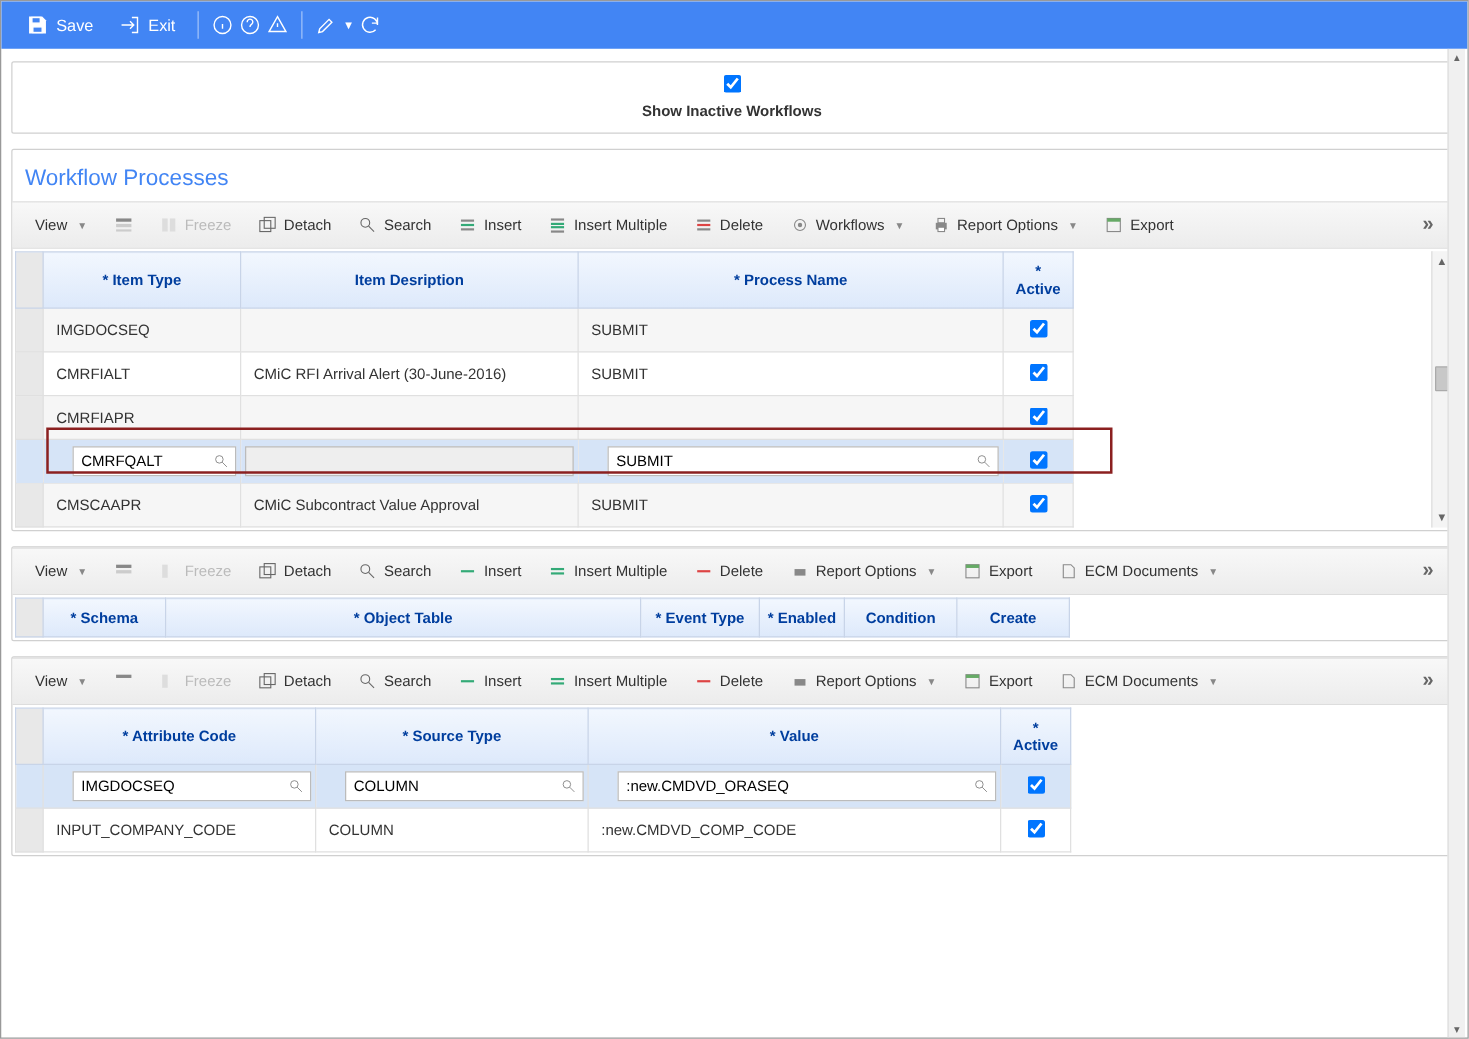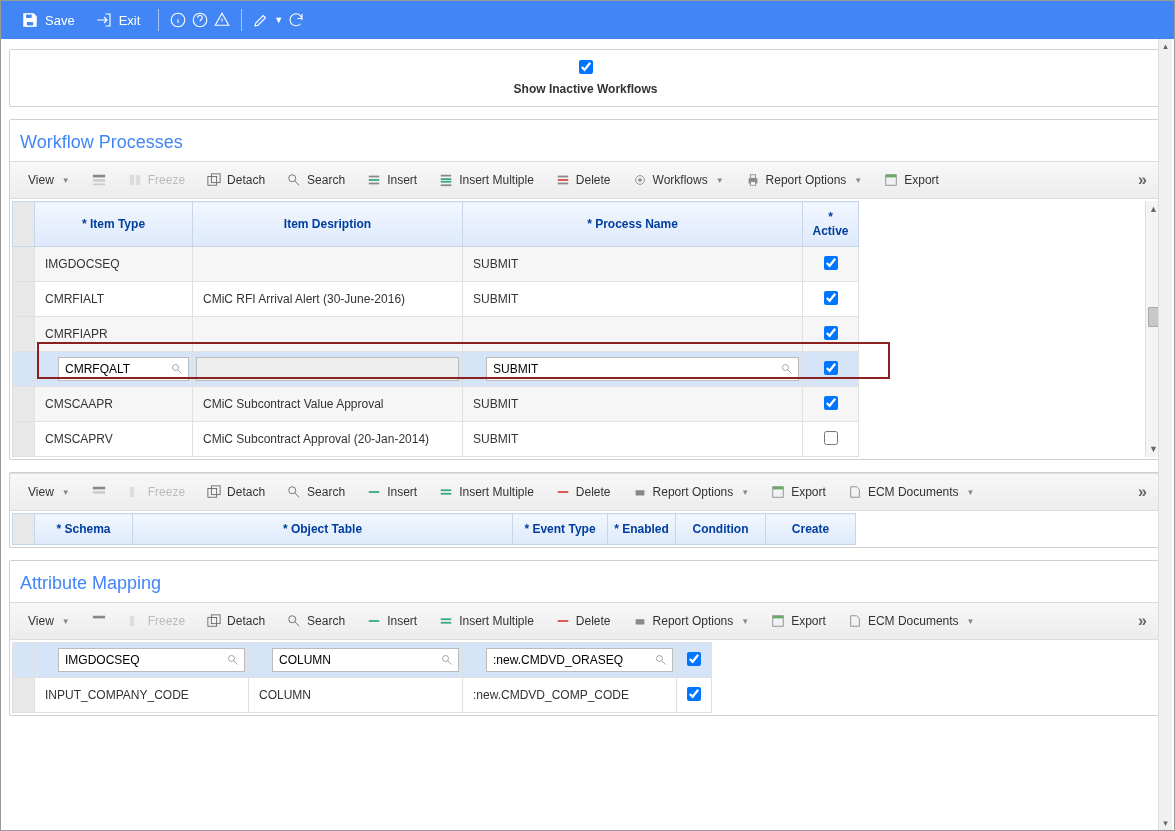"CMSCAPRV" tr { html: <tr> <td></td> <td>CMSCAPRV</td> <td>CMiC Subcontract Approval (20-Jan-2014)</td> <td>SUBMIT</td> <td><input></td> </tr> -> none }
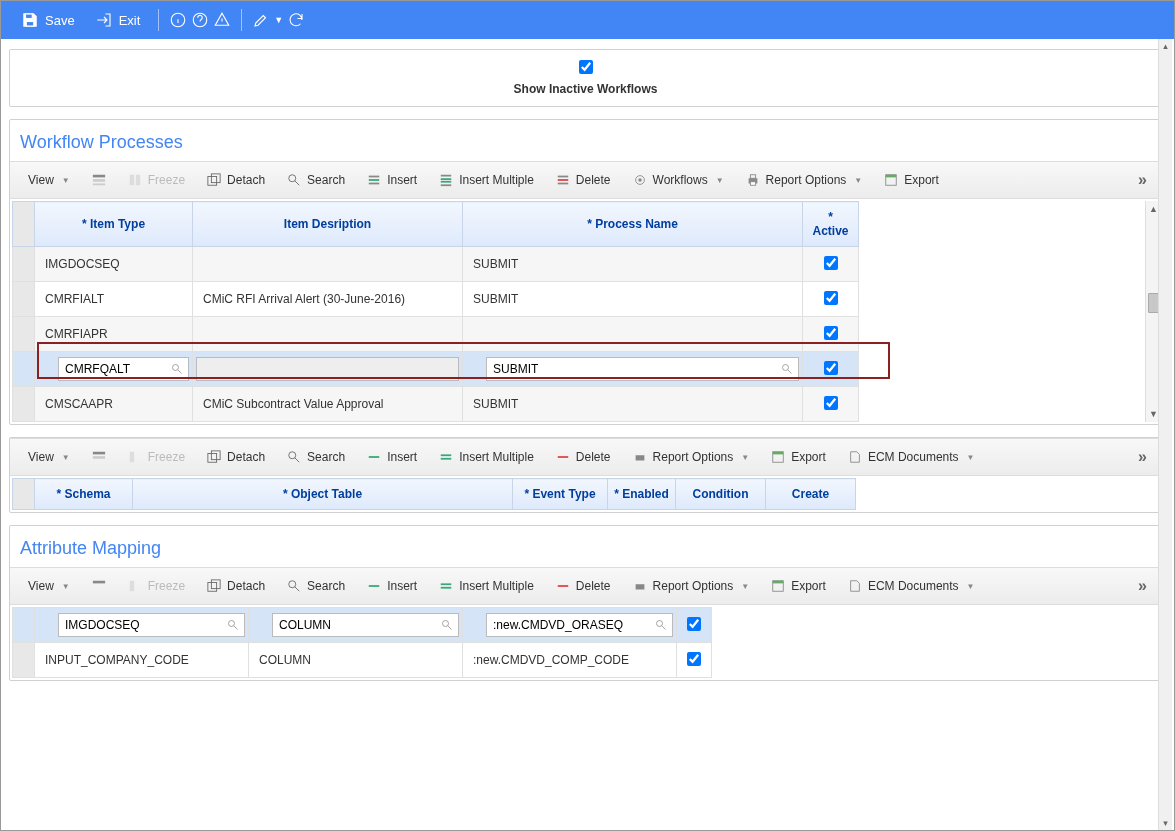"Attribute Mapping" div.section-title { html: <div>Attribute Mapping</div> -> none }
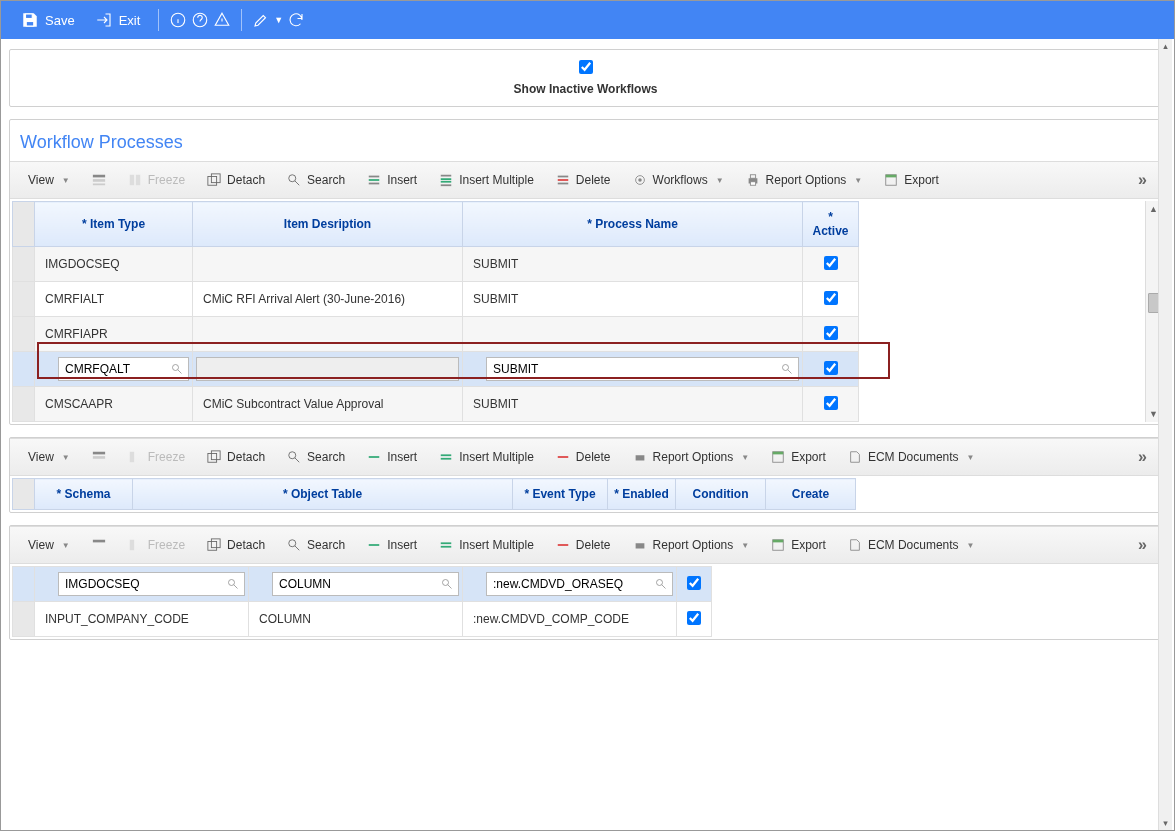"* Attribute Code" tr { html: none -> <tr> <th></th> <th>* Attribute Code</th> <th>* Source Type</th> <th>* Value</th> <th>* Active</th> </tr> }
